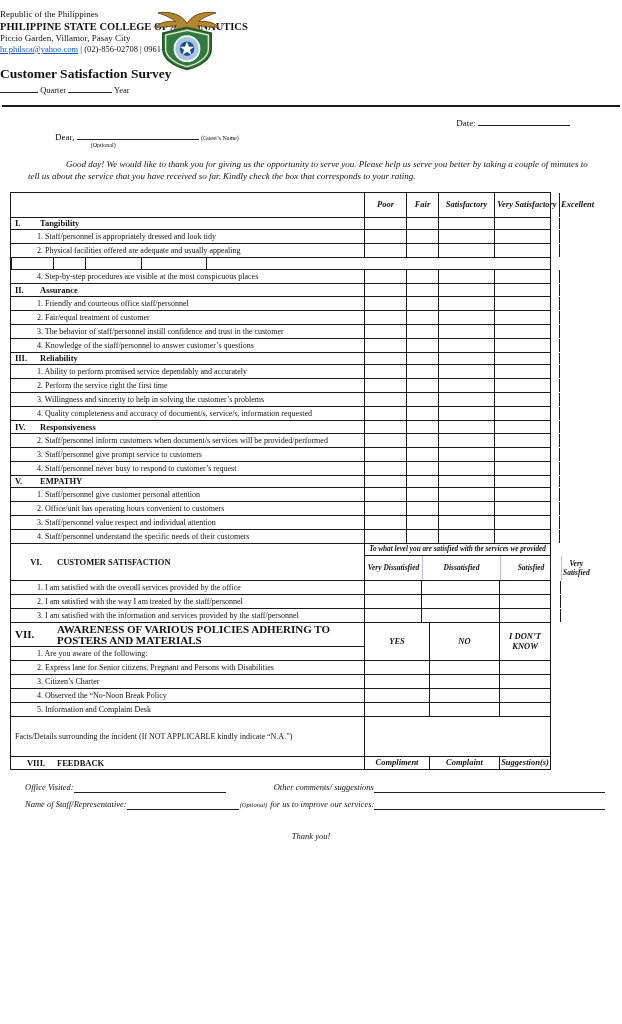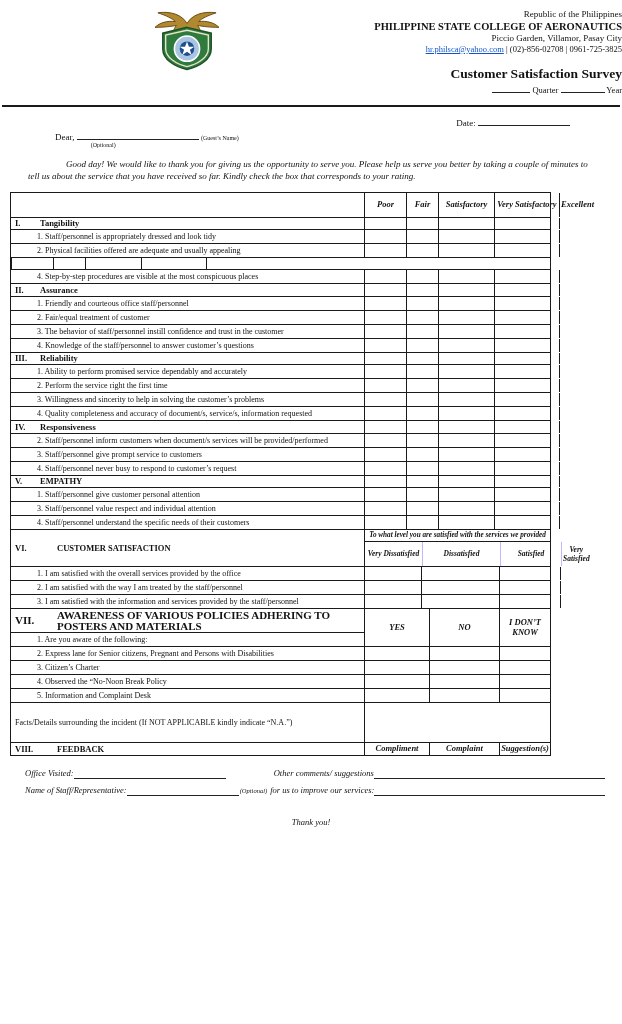"Republic of the Philippines" .hdr { text-align: right -> left }
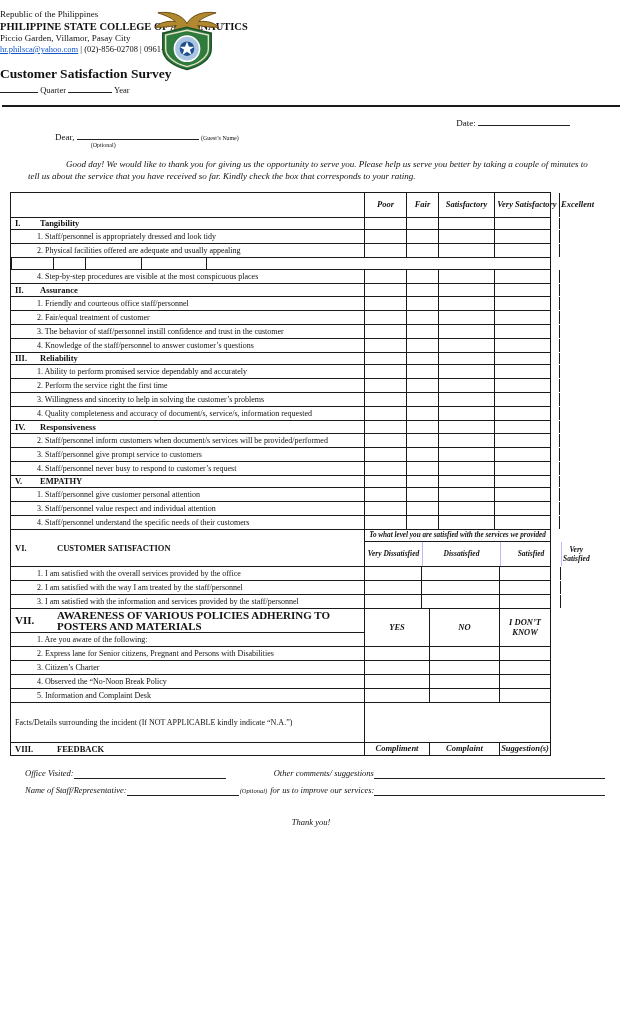"2. Office/unit has operating hours" div.trow { html: none -> <div> <div>2. Office/unit has operating hours convenient to customers</div> <div></div> <div></div> <div></div> <div></div> <div></div> </div> }
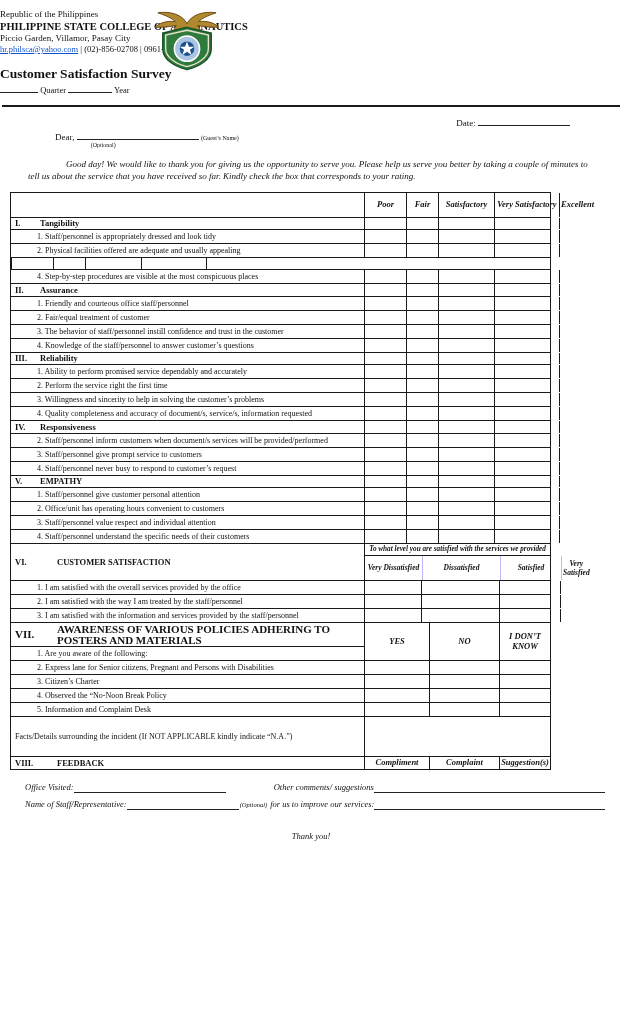"VI." .q.sec.wide .num { text-align: none -> center }
